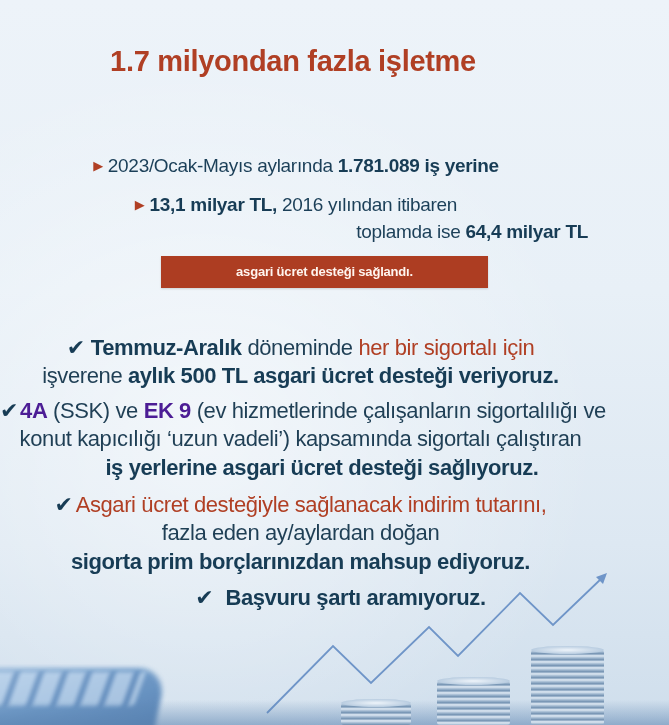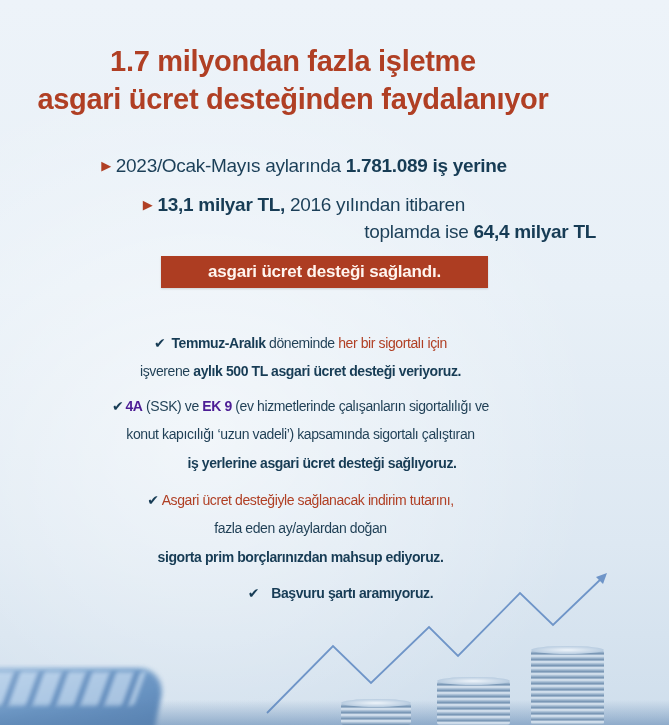"asgari ücret desteğinden faydalanıyor" div { html: <div>asgari ücret desteğinden faydalanıyor</div> -> none }
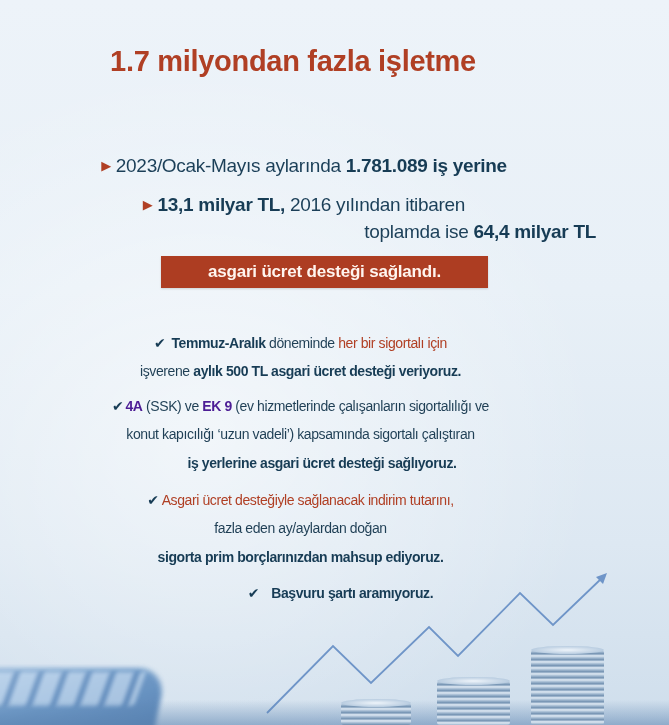"▶ 2023/Ocak-Mayıs aylarında 1.781.089 iş" .stat { left: 12px -> 4px }
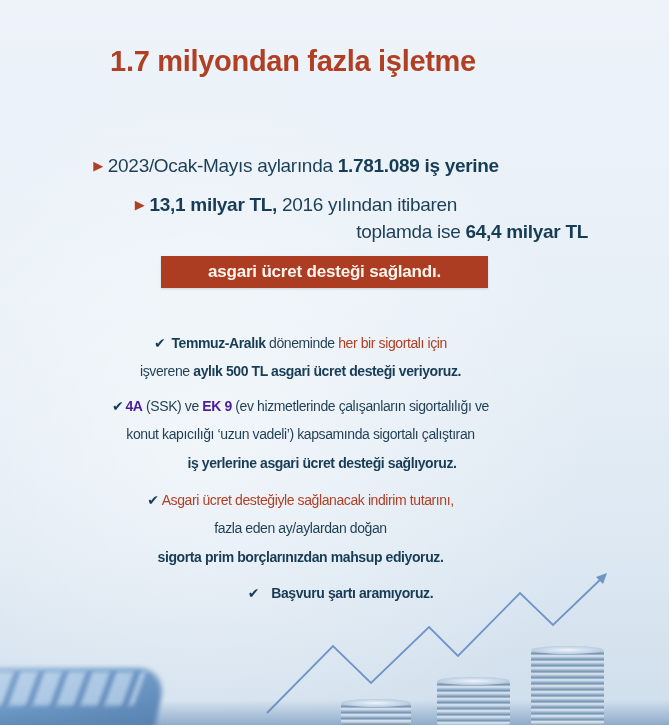"asgari ücret desteği sağlandı." .banner { font-size: 17px -> 13px }
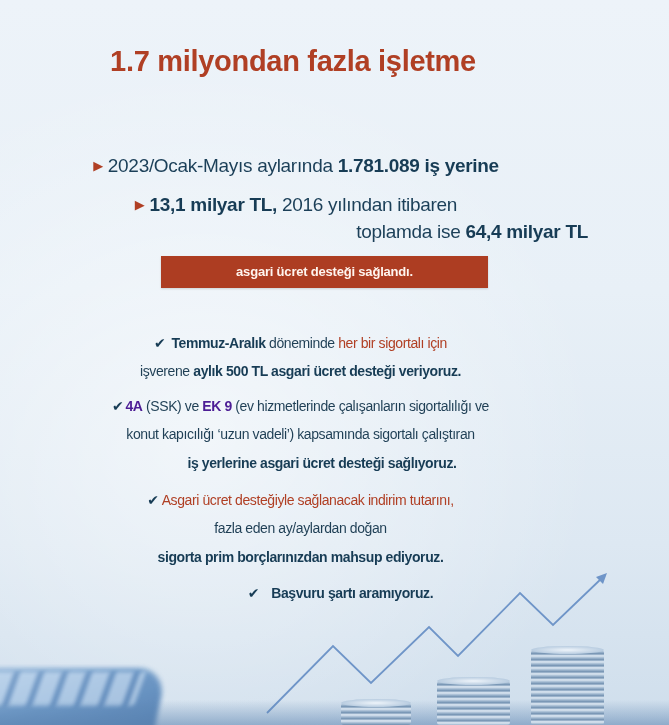"✔ Temmuz-Aralık döneminde her bir" .line { font-size: 14px -> 22px }
